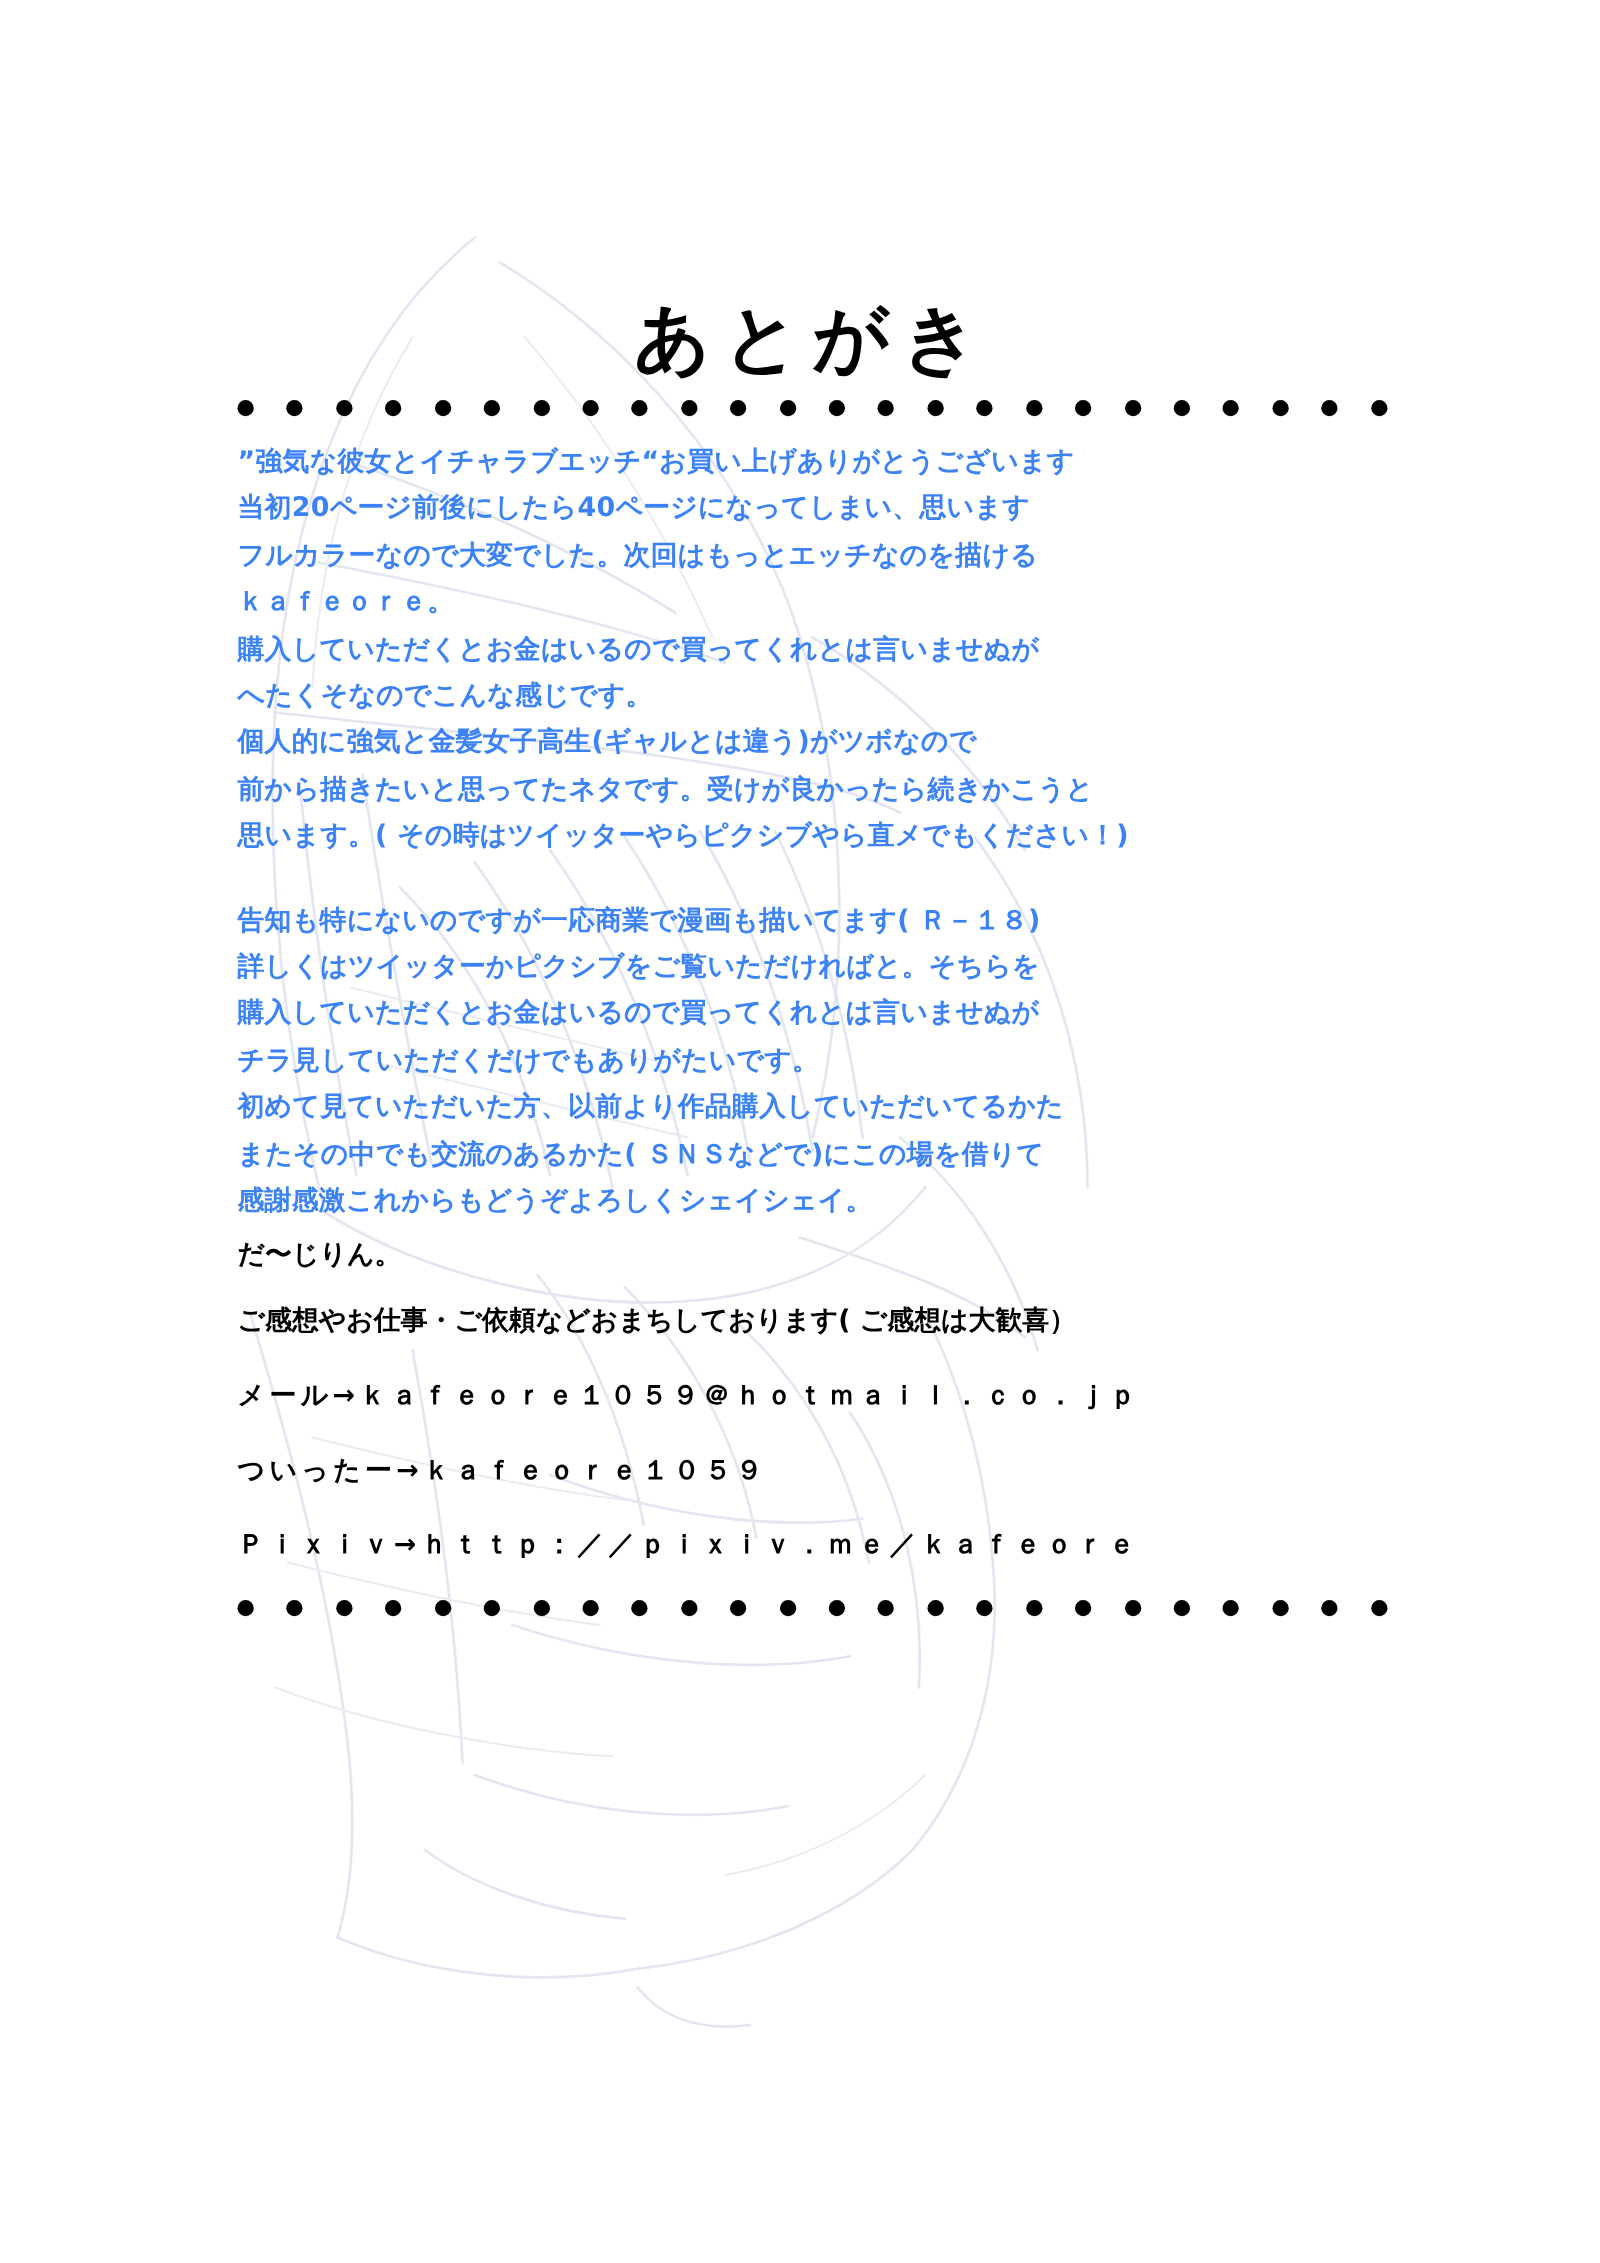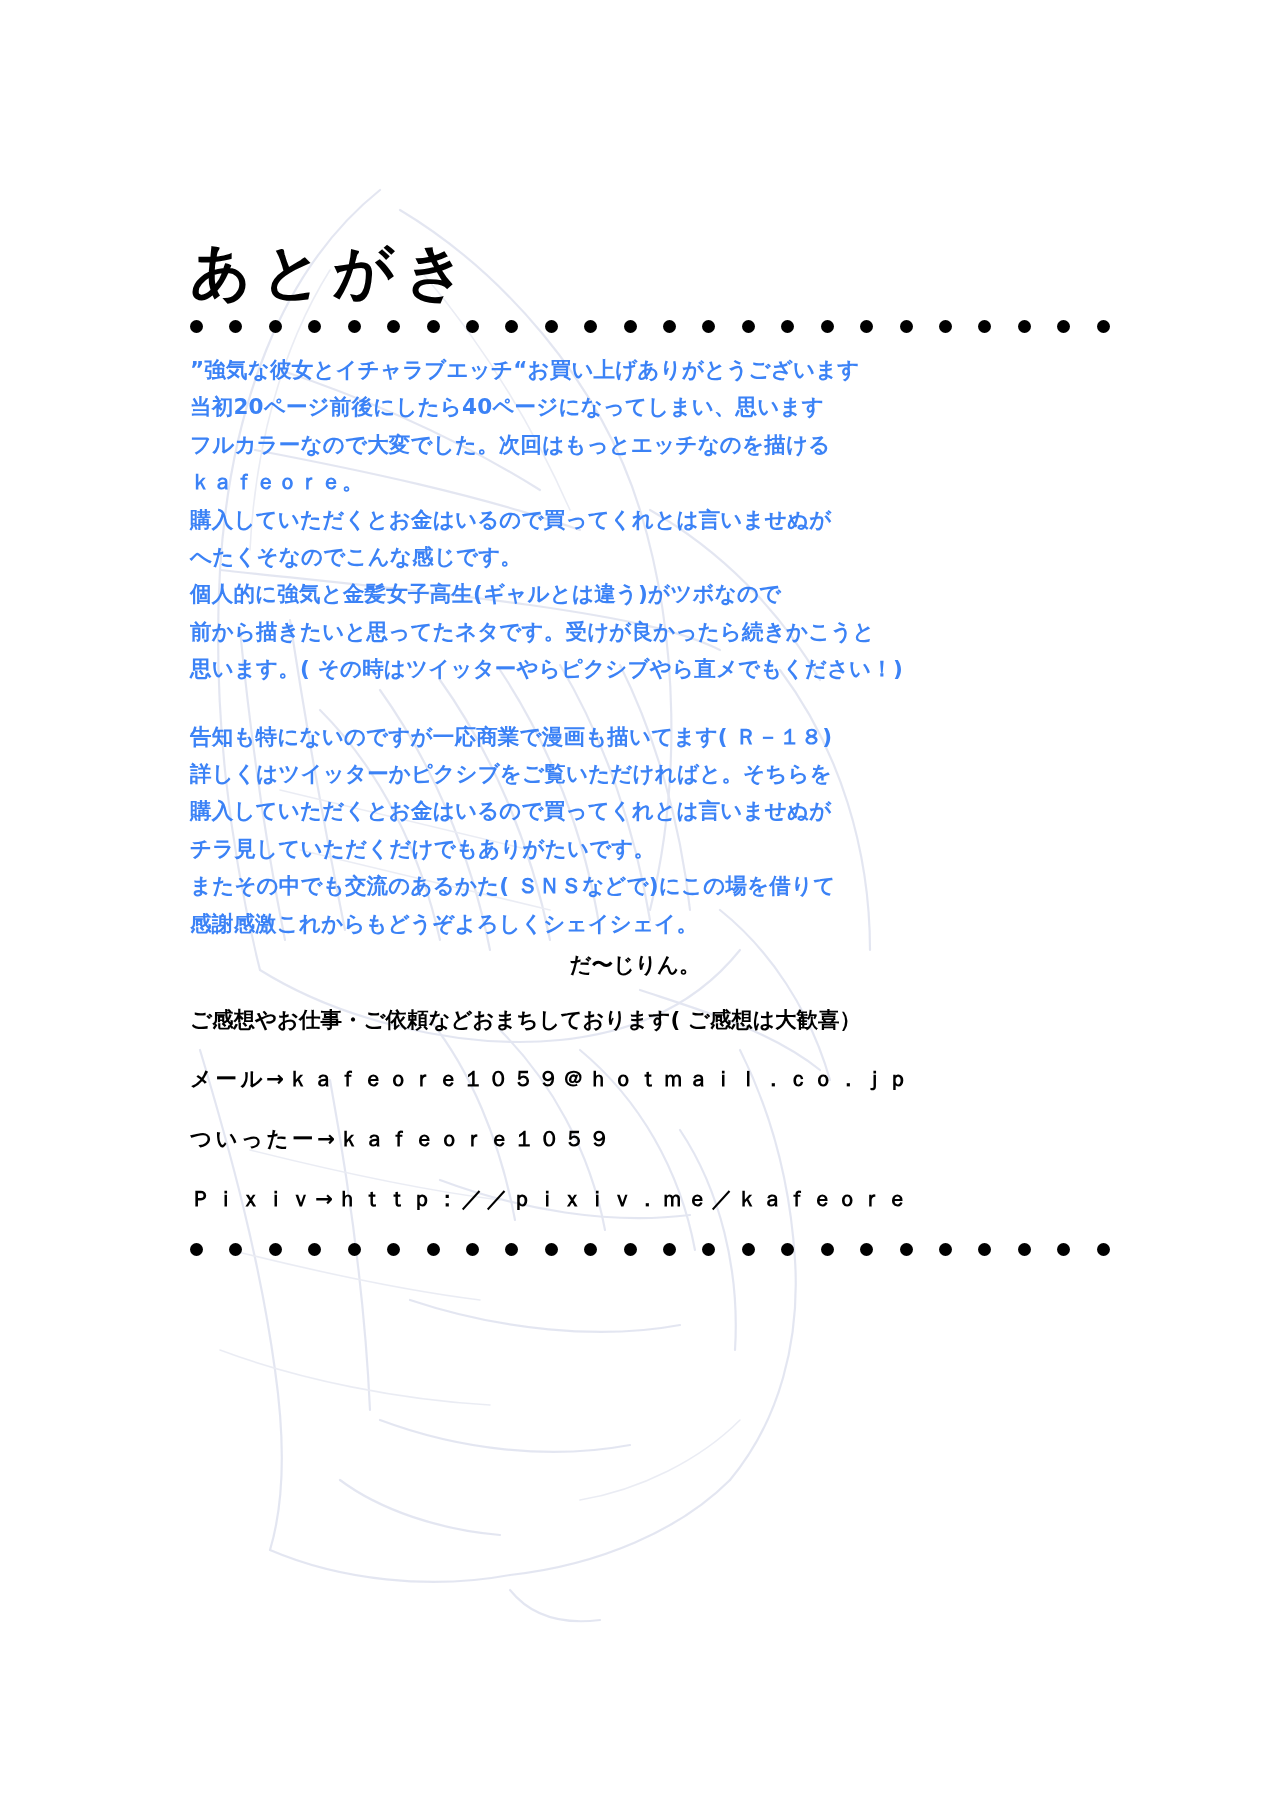"あとがき" .title { text-align: none -> center }
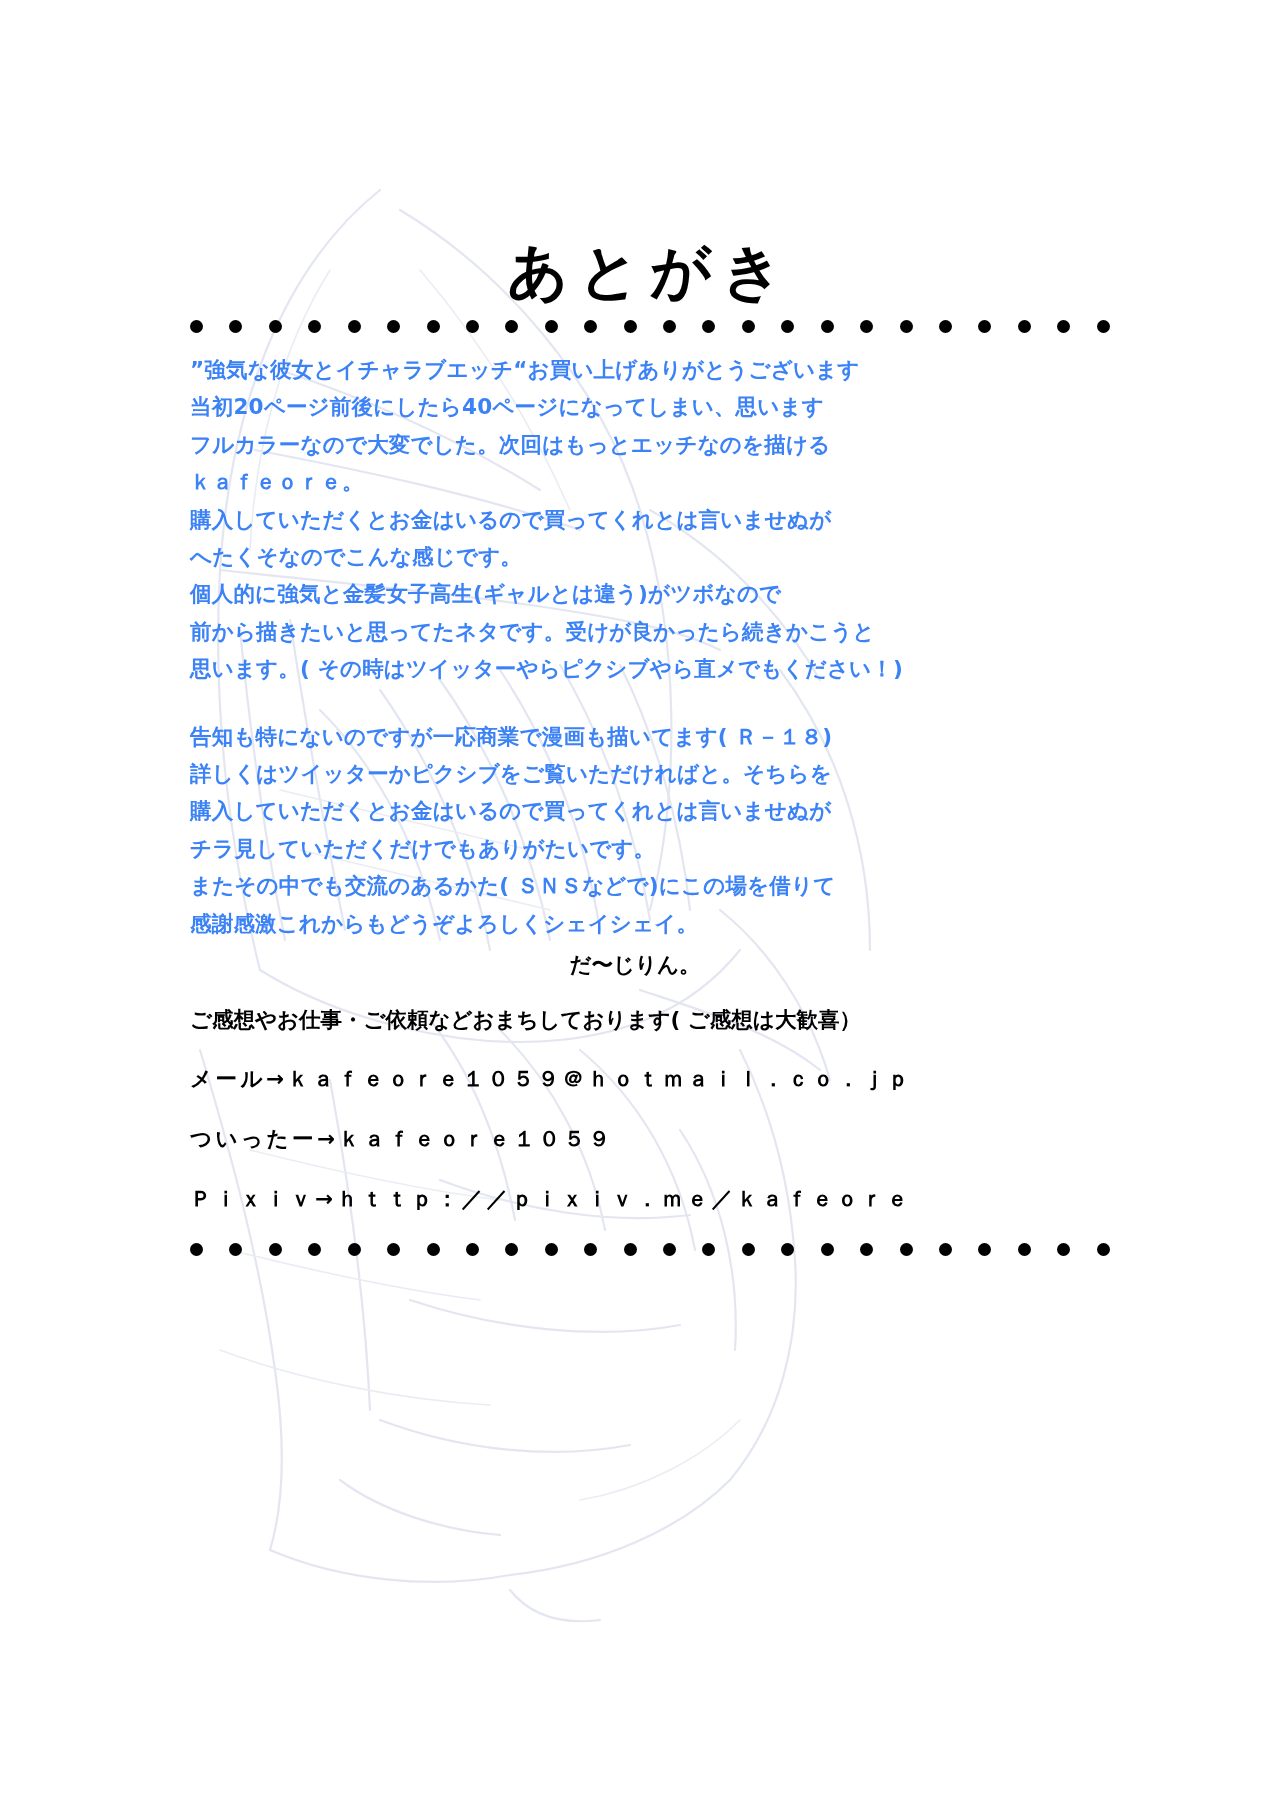"初めて見ていただいた方、以前より作品購入していただいてるかた" p { html: none -> <p>初めて見ていただいた方、以前より作品購入していただいてるかた</p> }
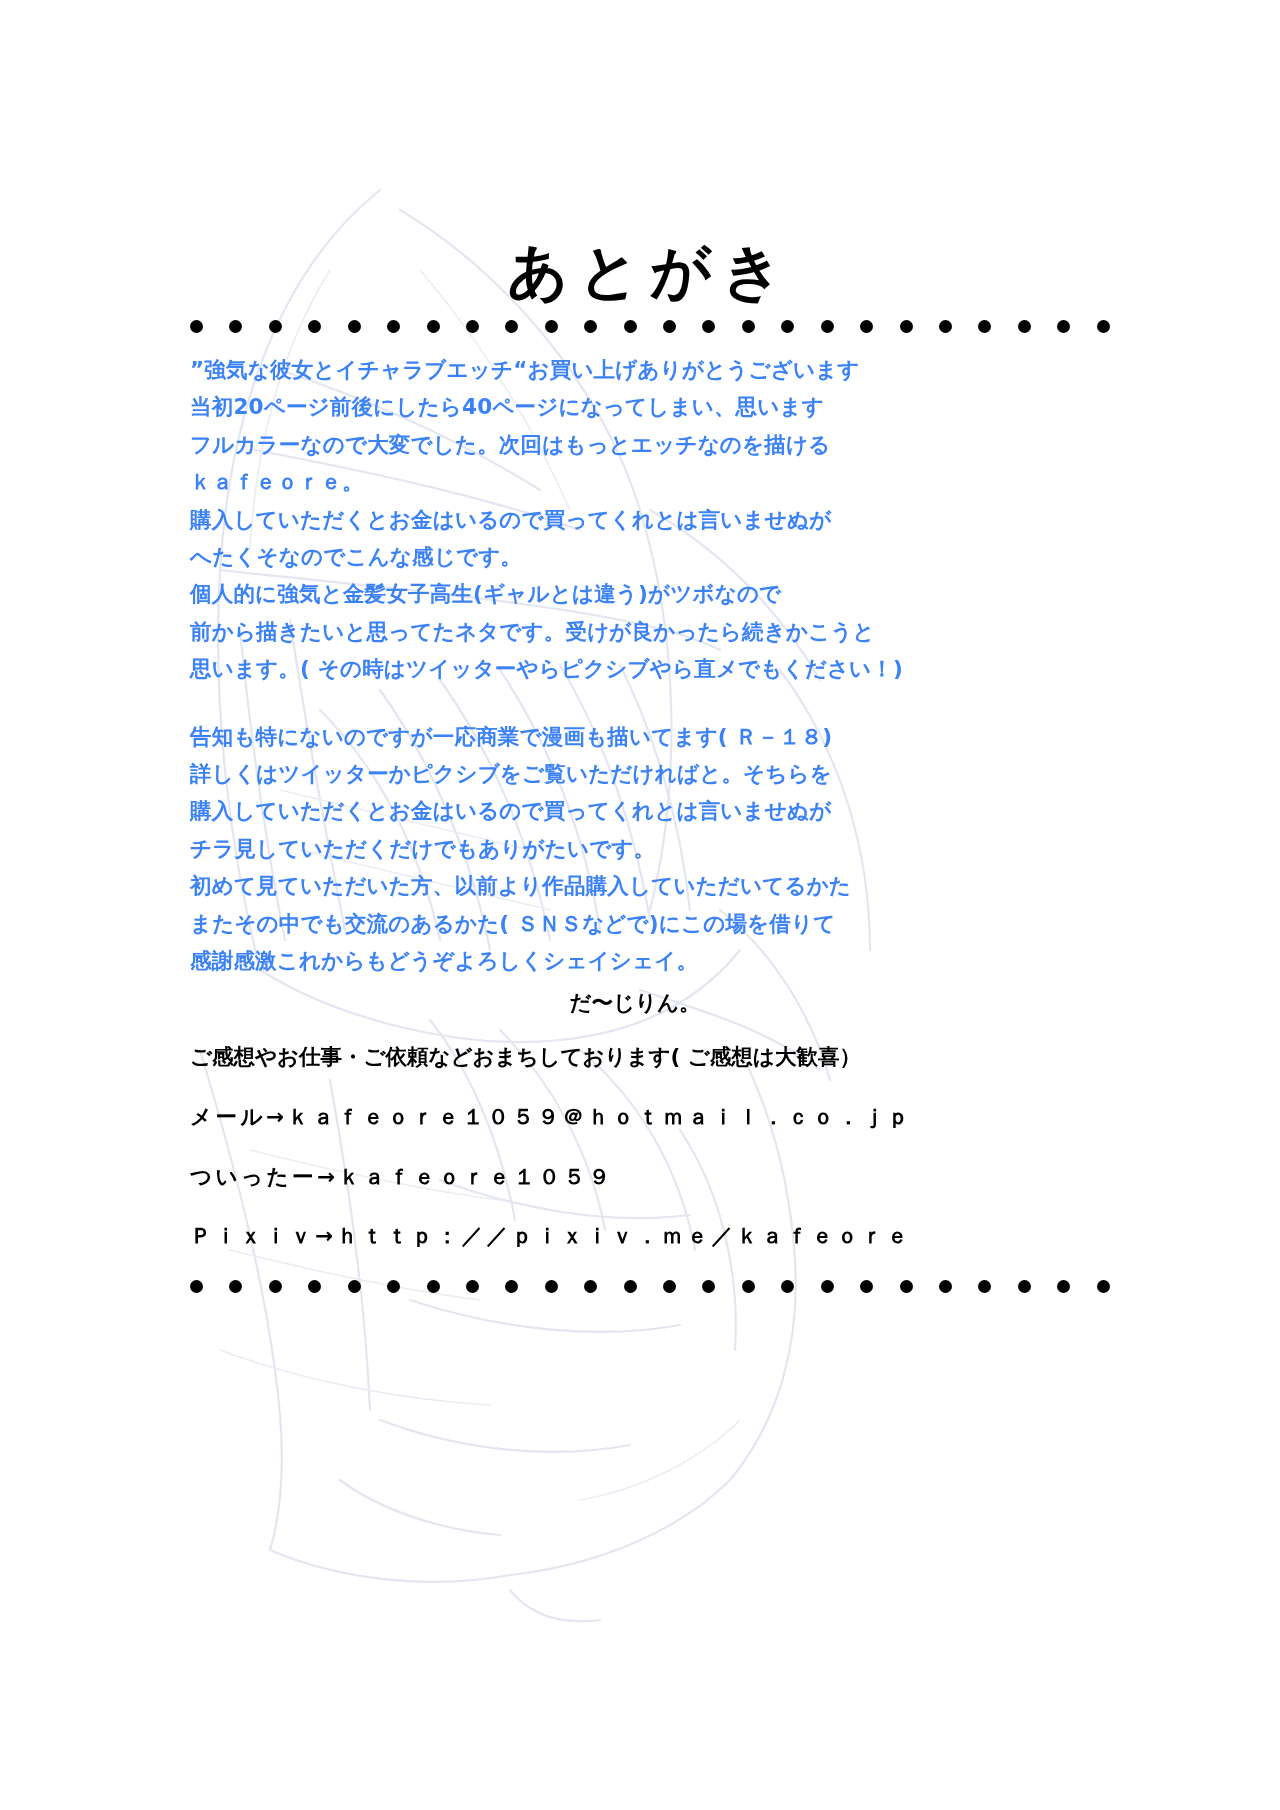"だ〜じりん。" .signature { text-align: center -> left }
